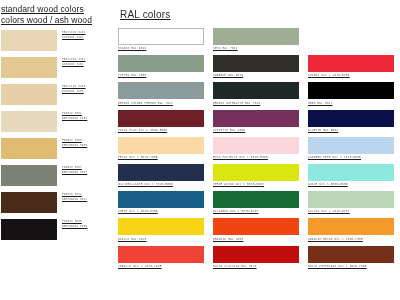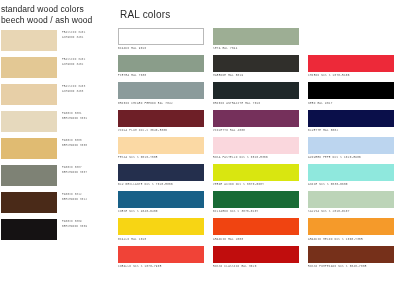"standard wood colors" .page { text-decoration: none -> underline }
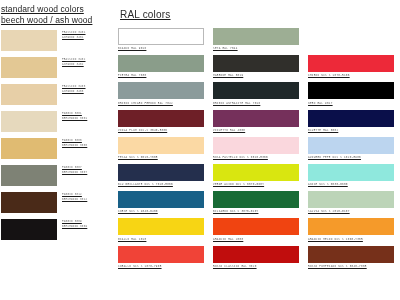"beech wood / ash wood" div { text: beech -> colors }
